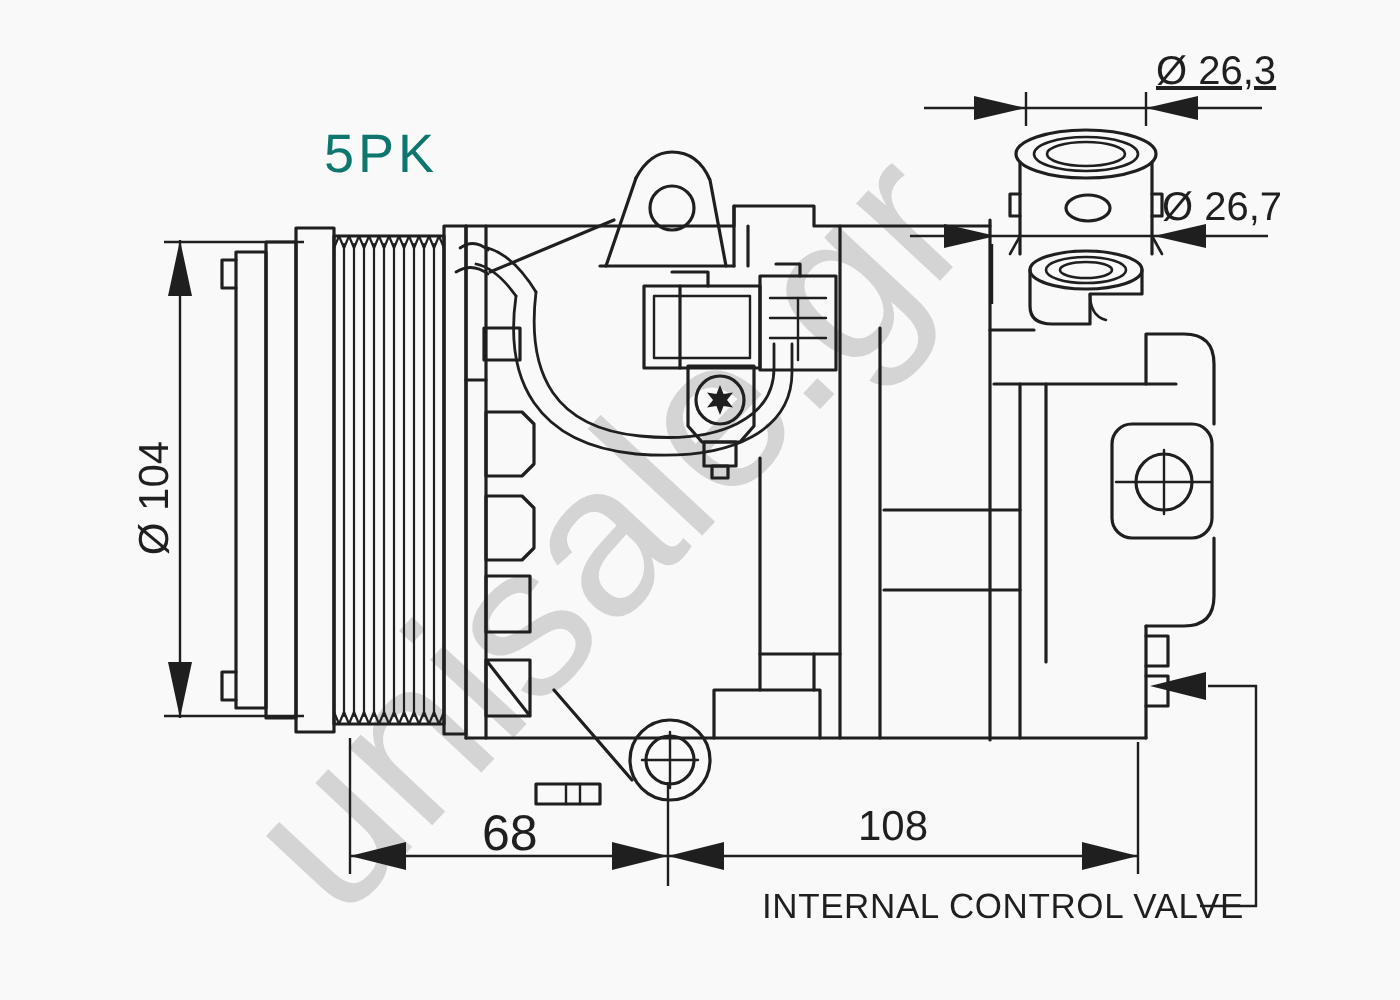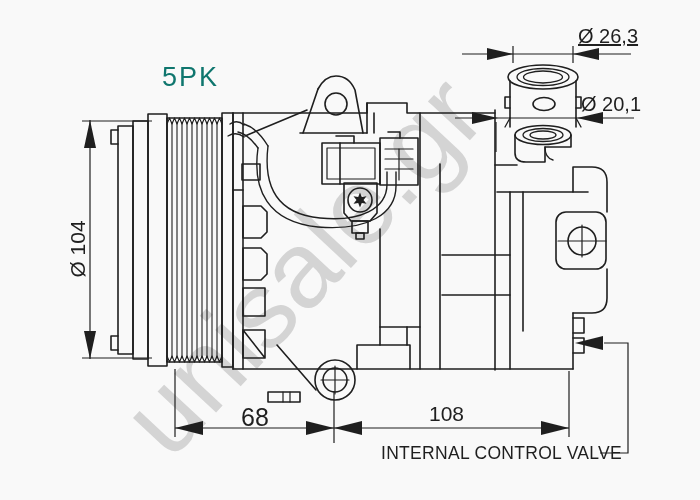"Ø 20,1" div.lbl { text: 20,1 -> 26,7 }
